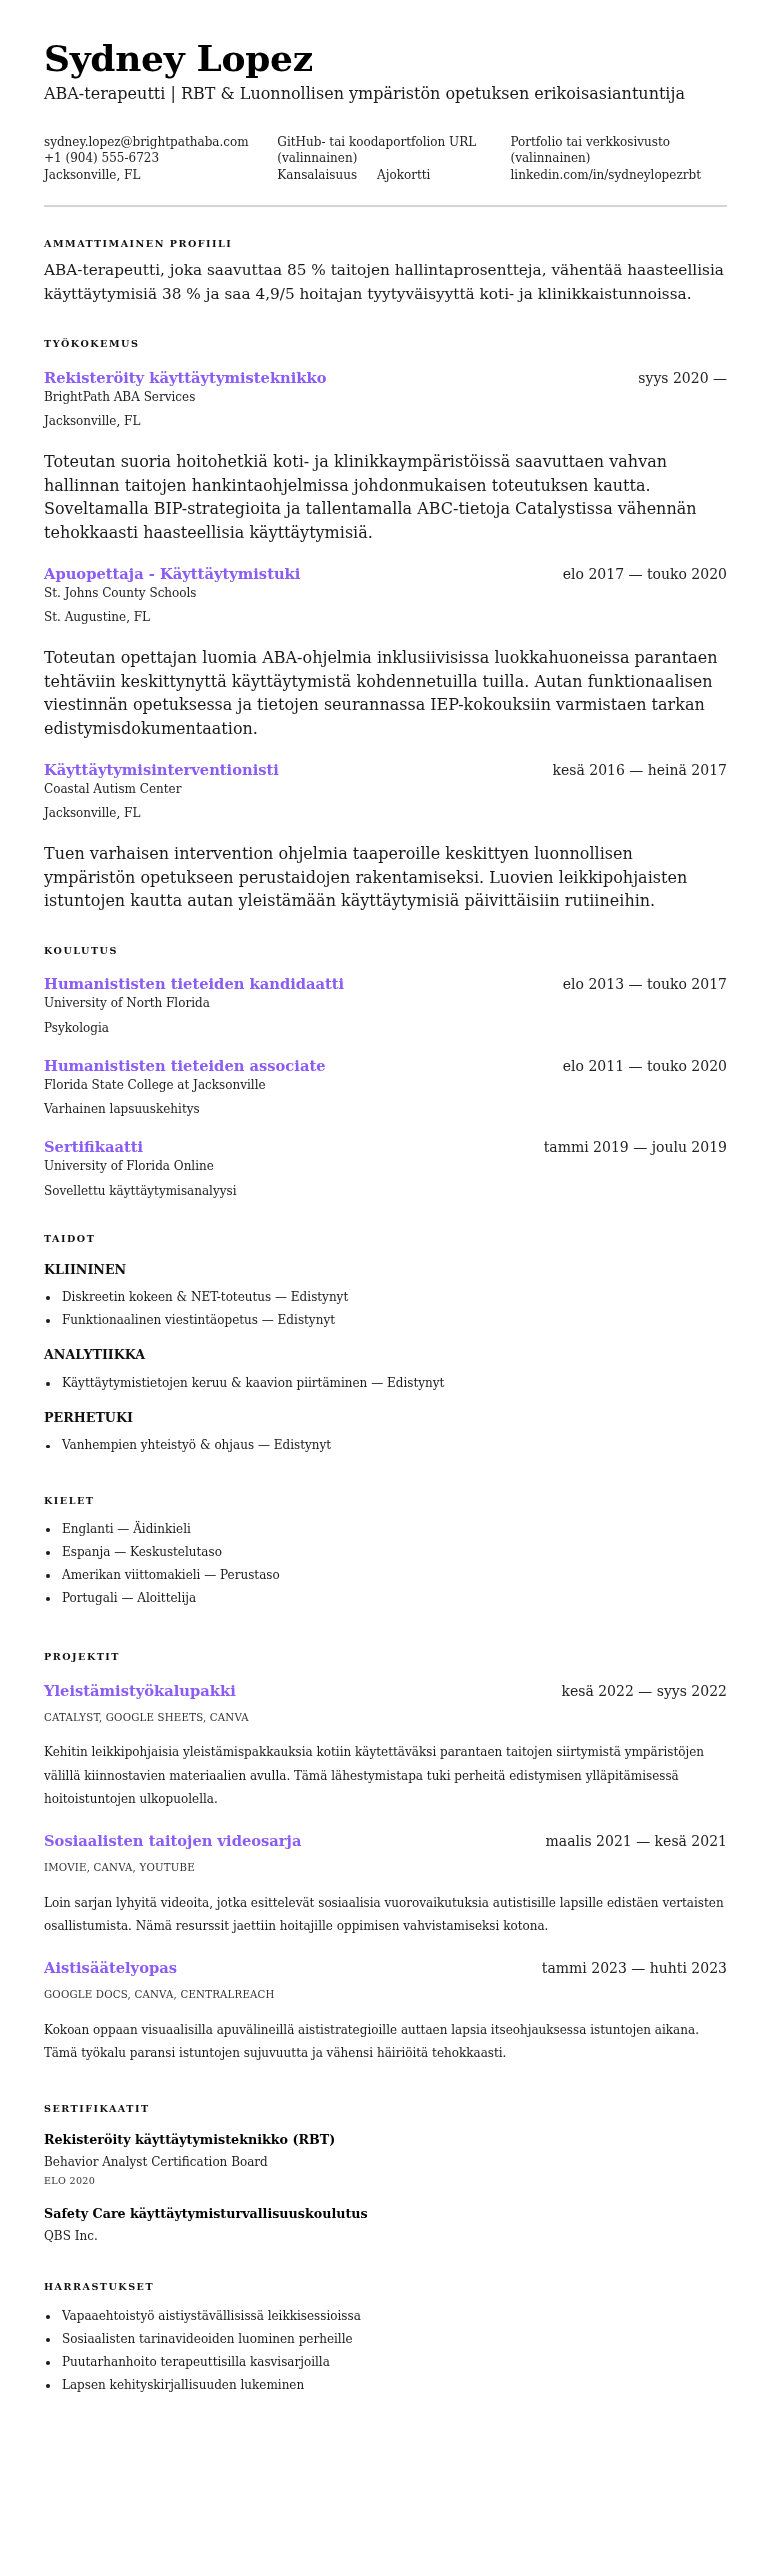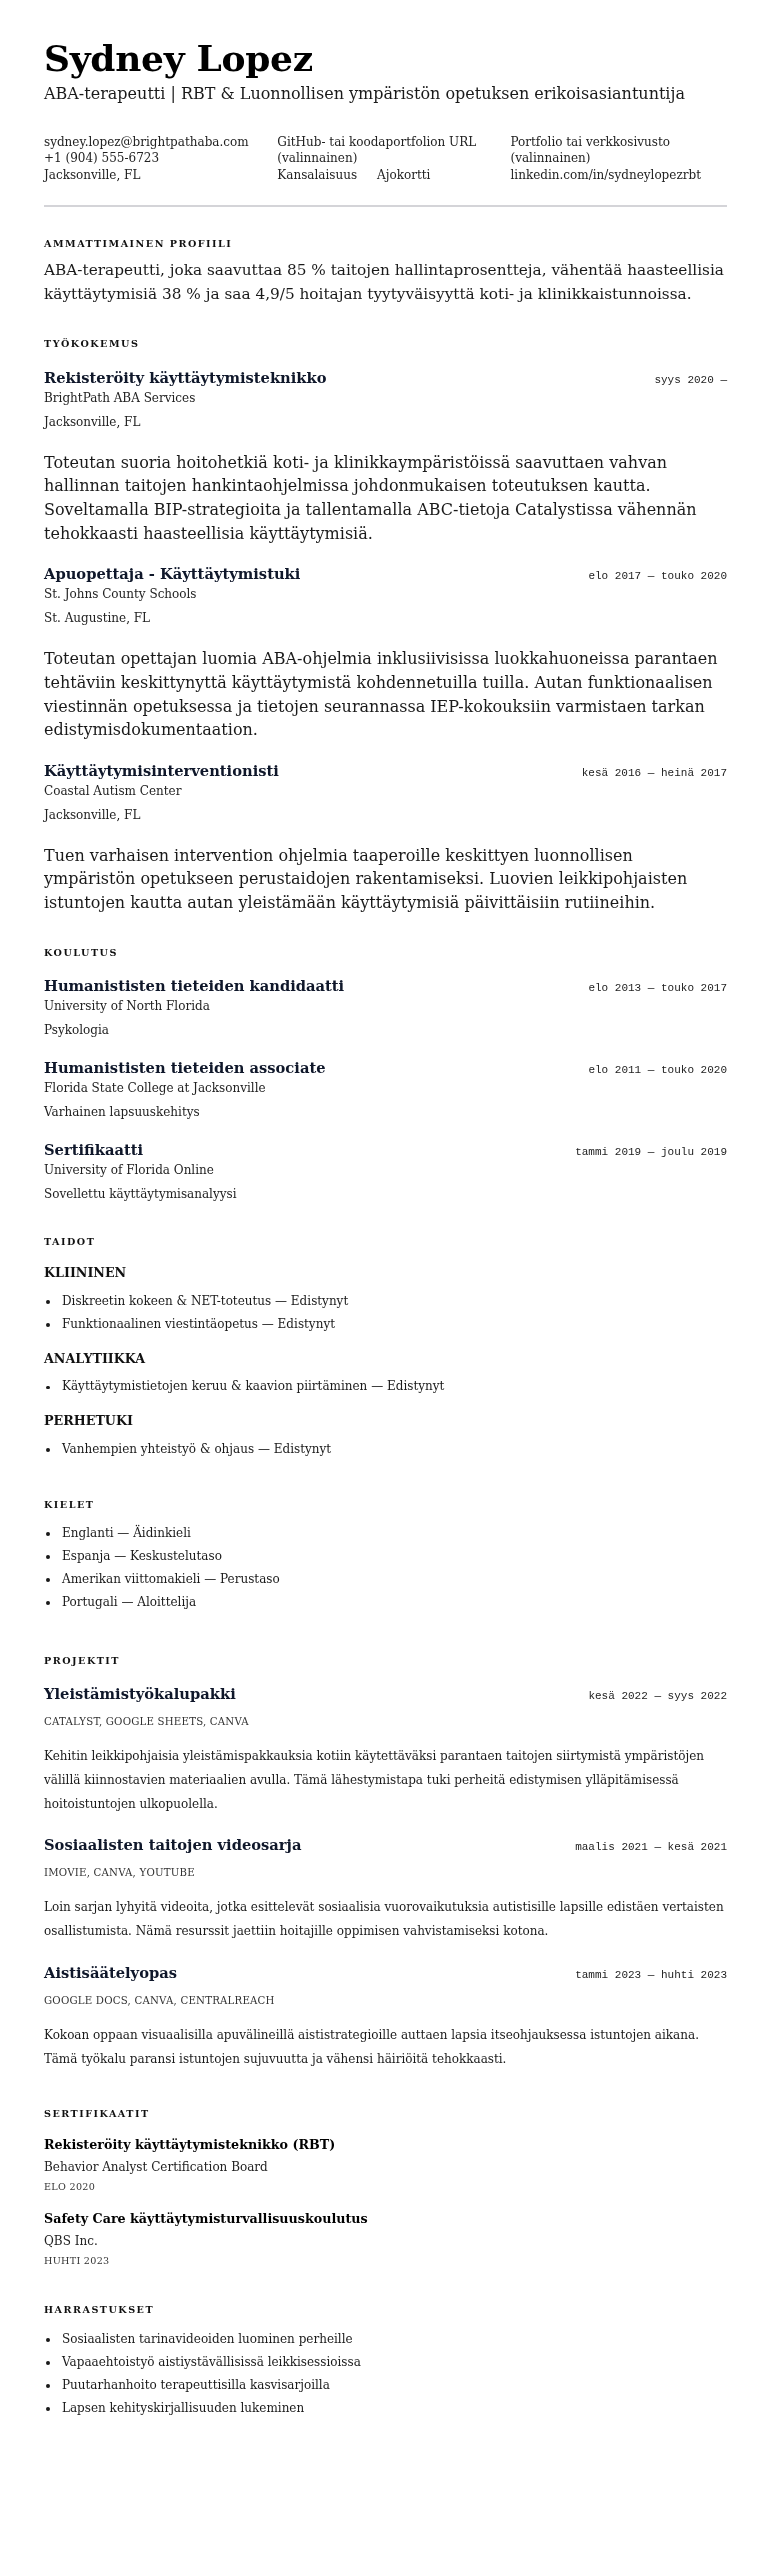"Rekisteröity käyttäytymisteknikko" .entry-title { color: #0f172a -> #8b5cf6 }
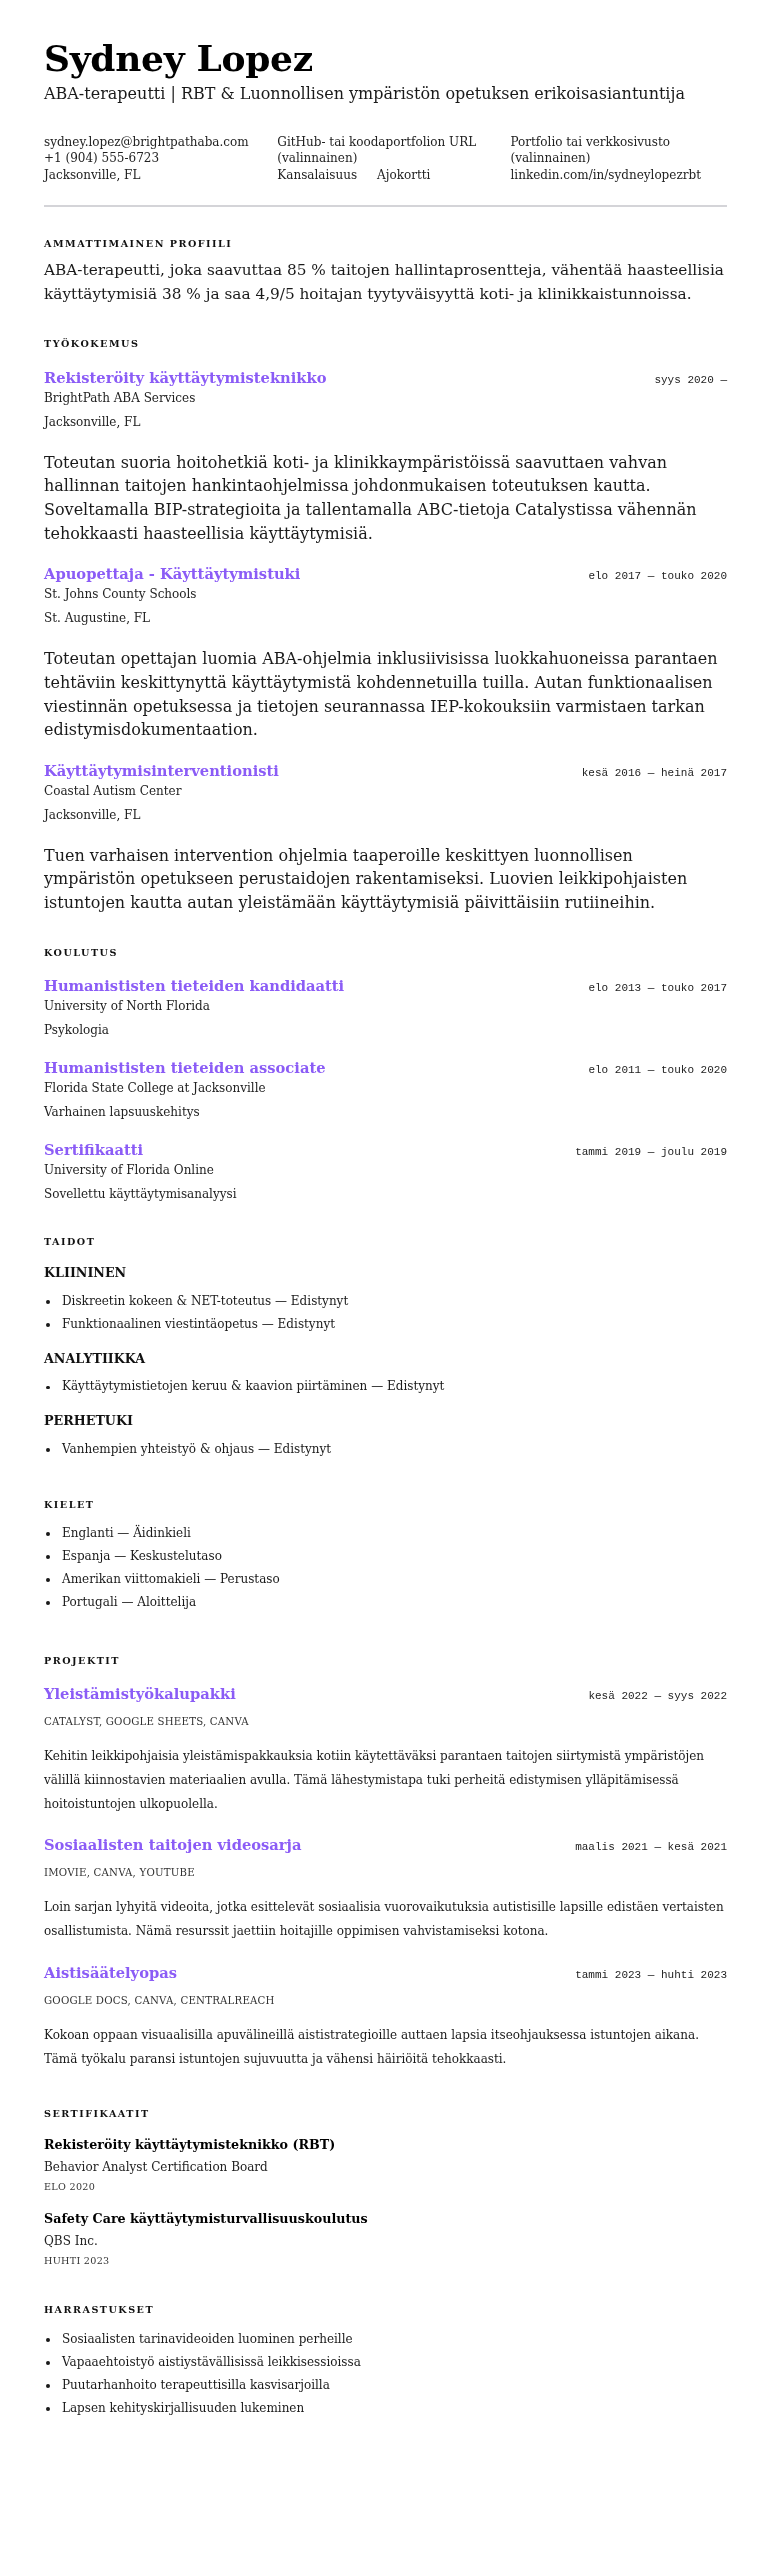"syys 2020 —" .entry-date { font-family: Liberation Mono, monospace -> none; font-size: 11px -> 14px }
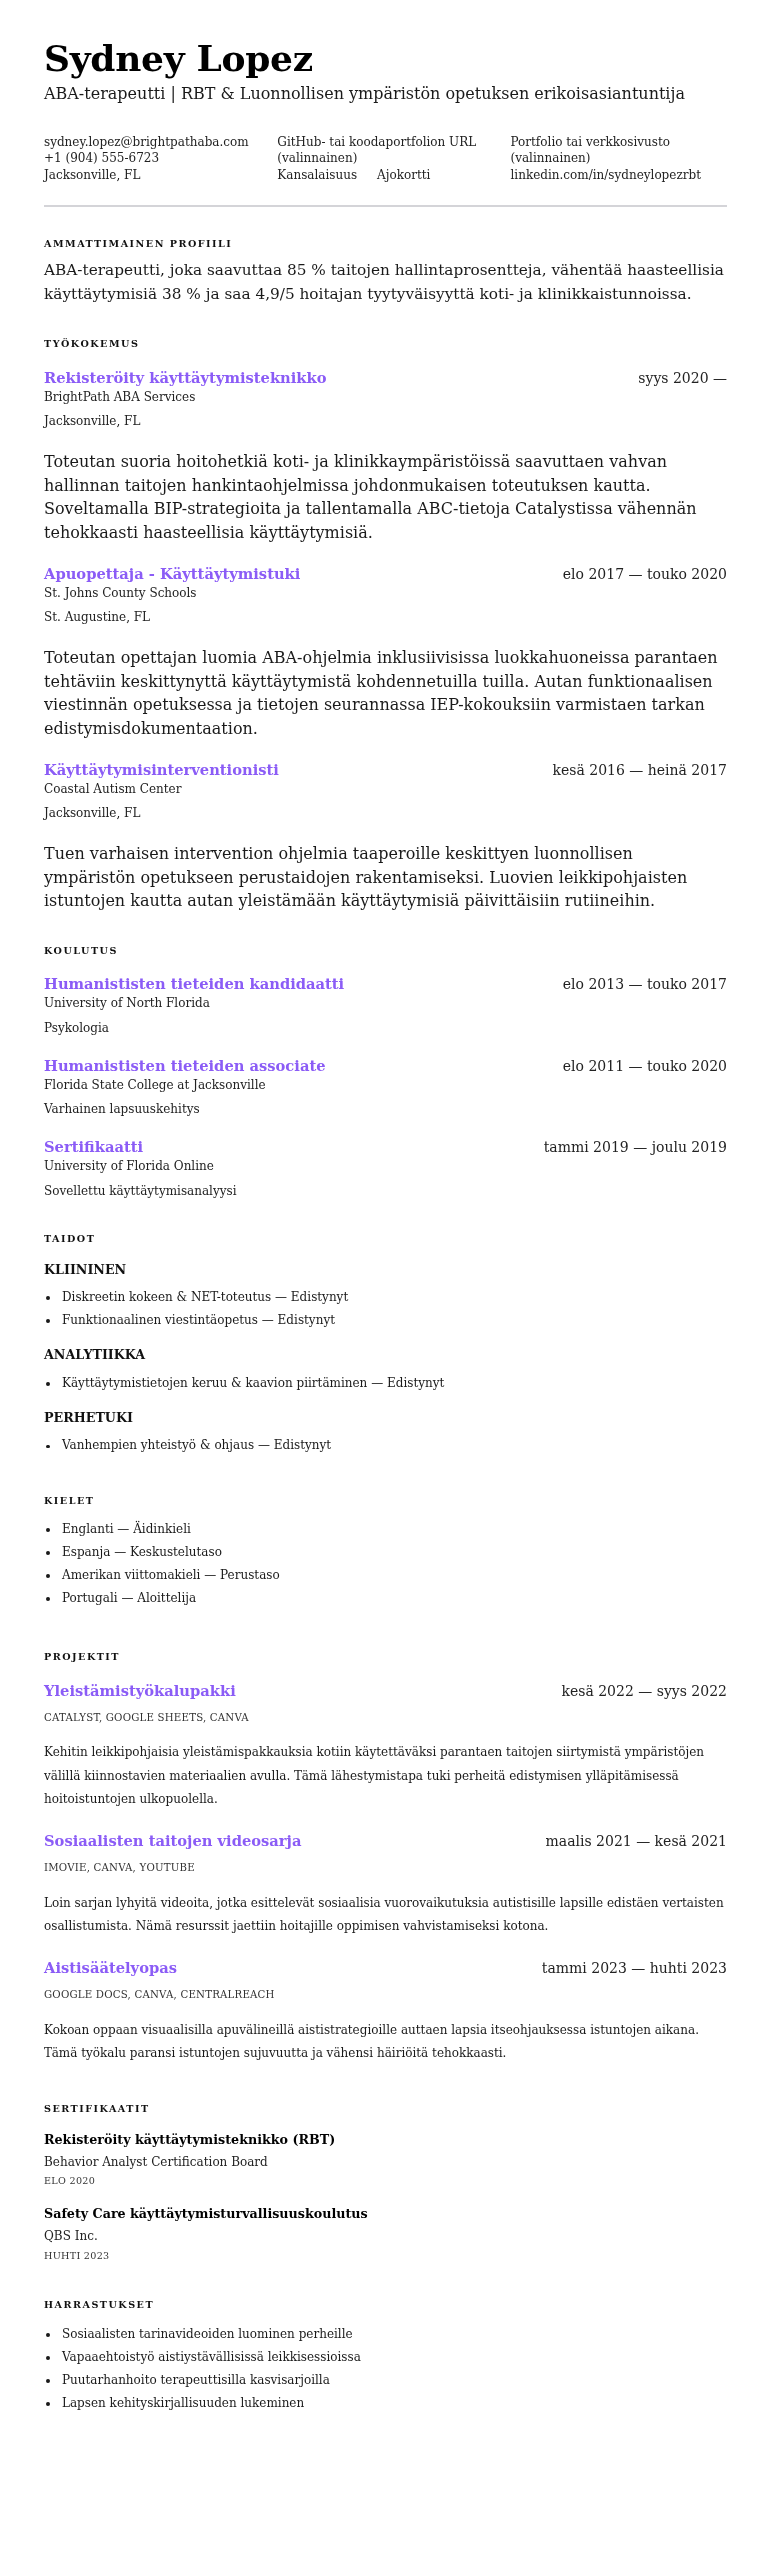"HUHTI 2023" div.cert-date { html: <div>HUHTI 2023</div> -> none }
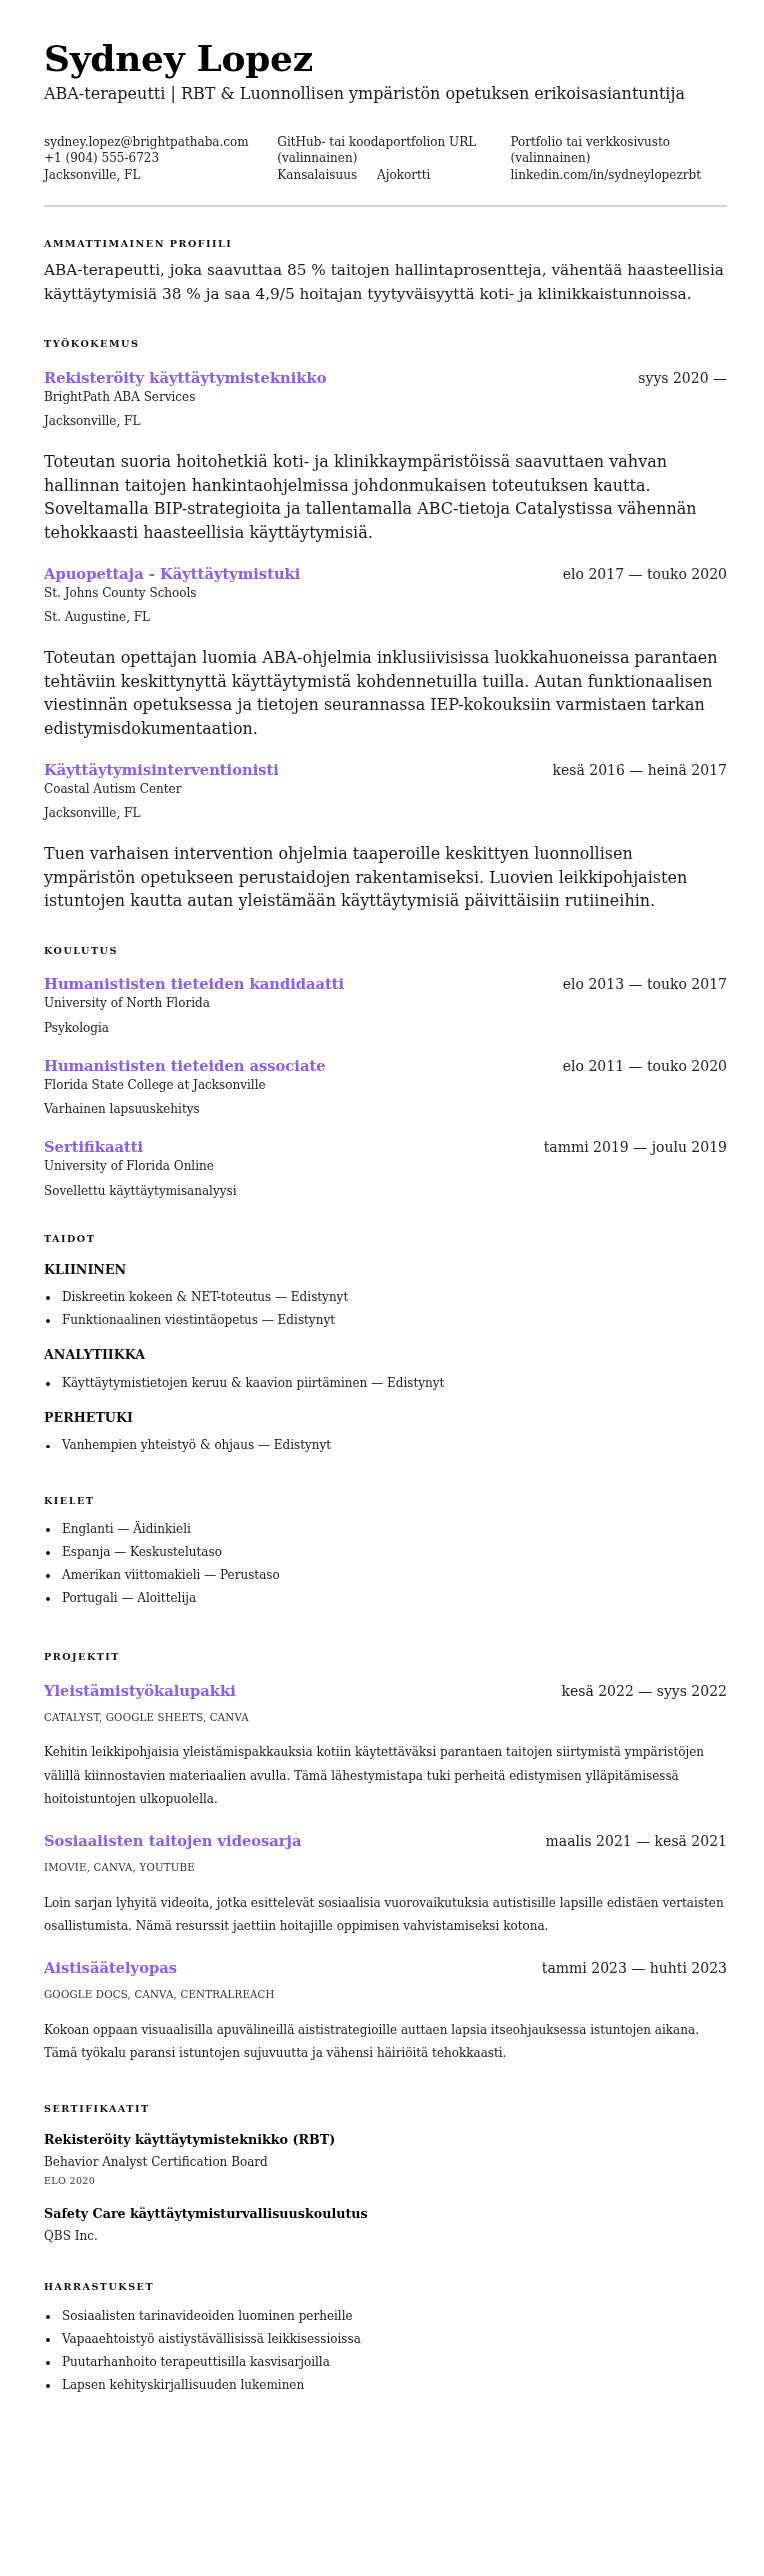"Sosiaalisten tarinavideoiden luominen" li { order: before "Vapaaehtoistyö aistiystävällisissä" -> after "Vapaaehtoistyö aistiystävällisissä" }
